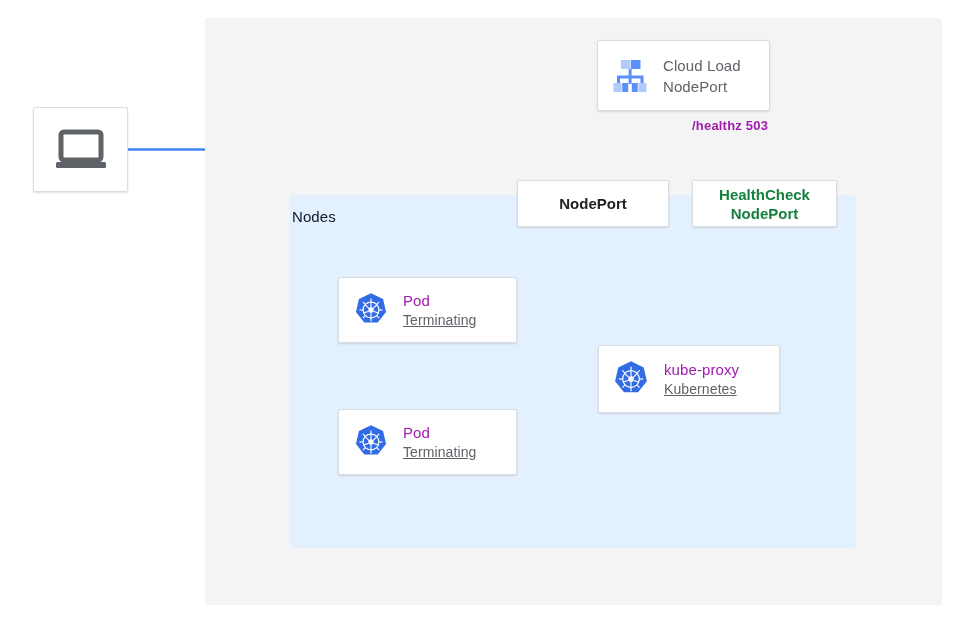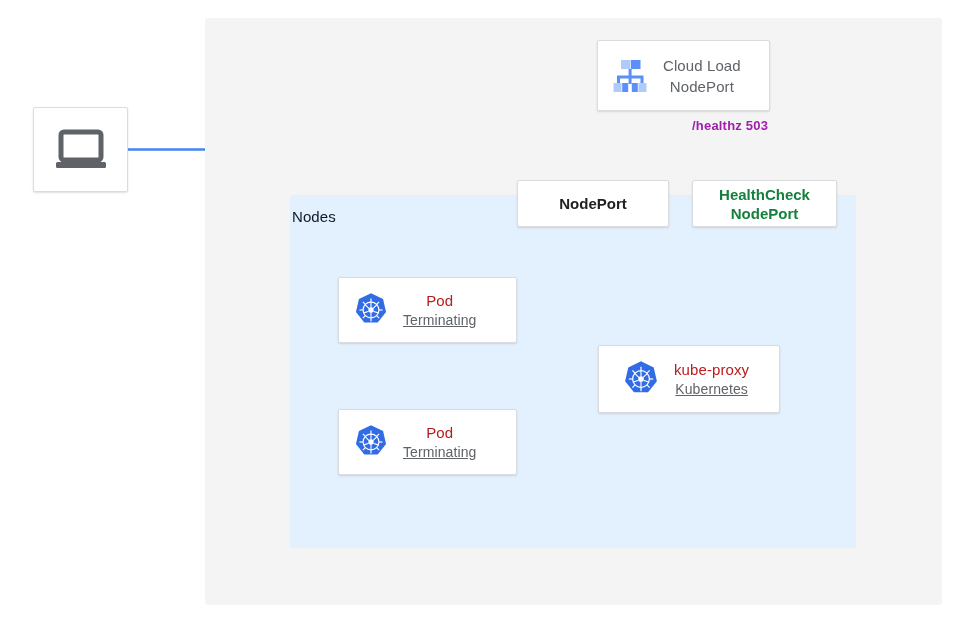"Cloud Load" .lbl-stack { align-items: center -> none }
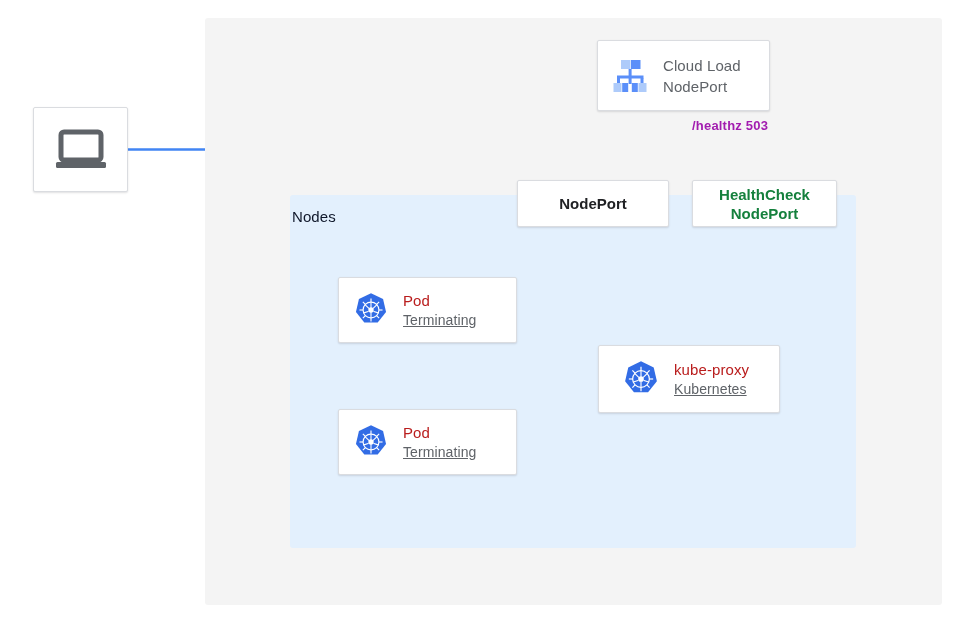"Pod" .lbl-title { color: #b91c1c -> #a21caf }
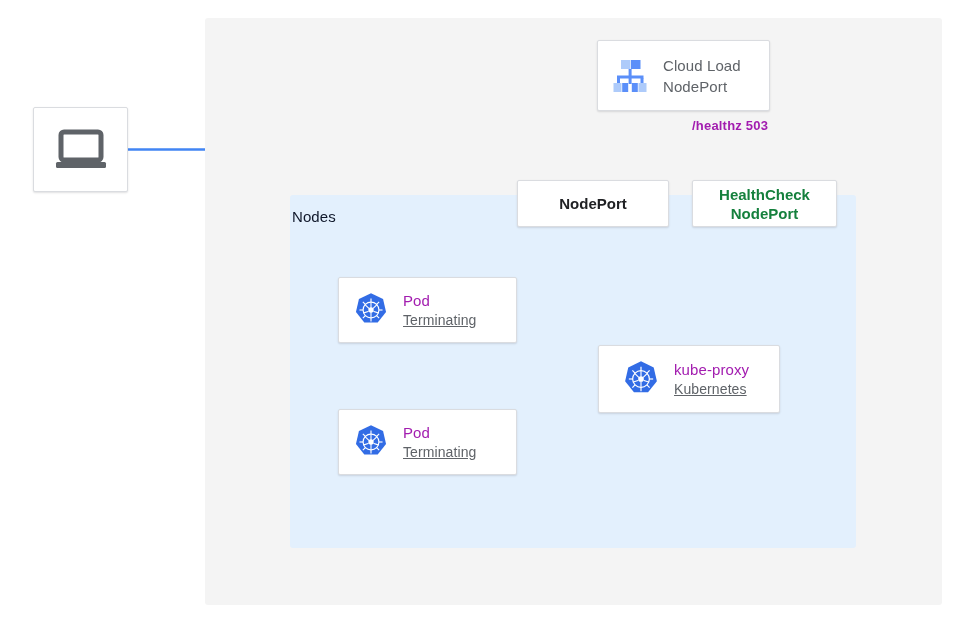"kube-proxy" .box-kubeproxy { padding-left: 23px -> 13px }
